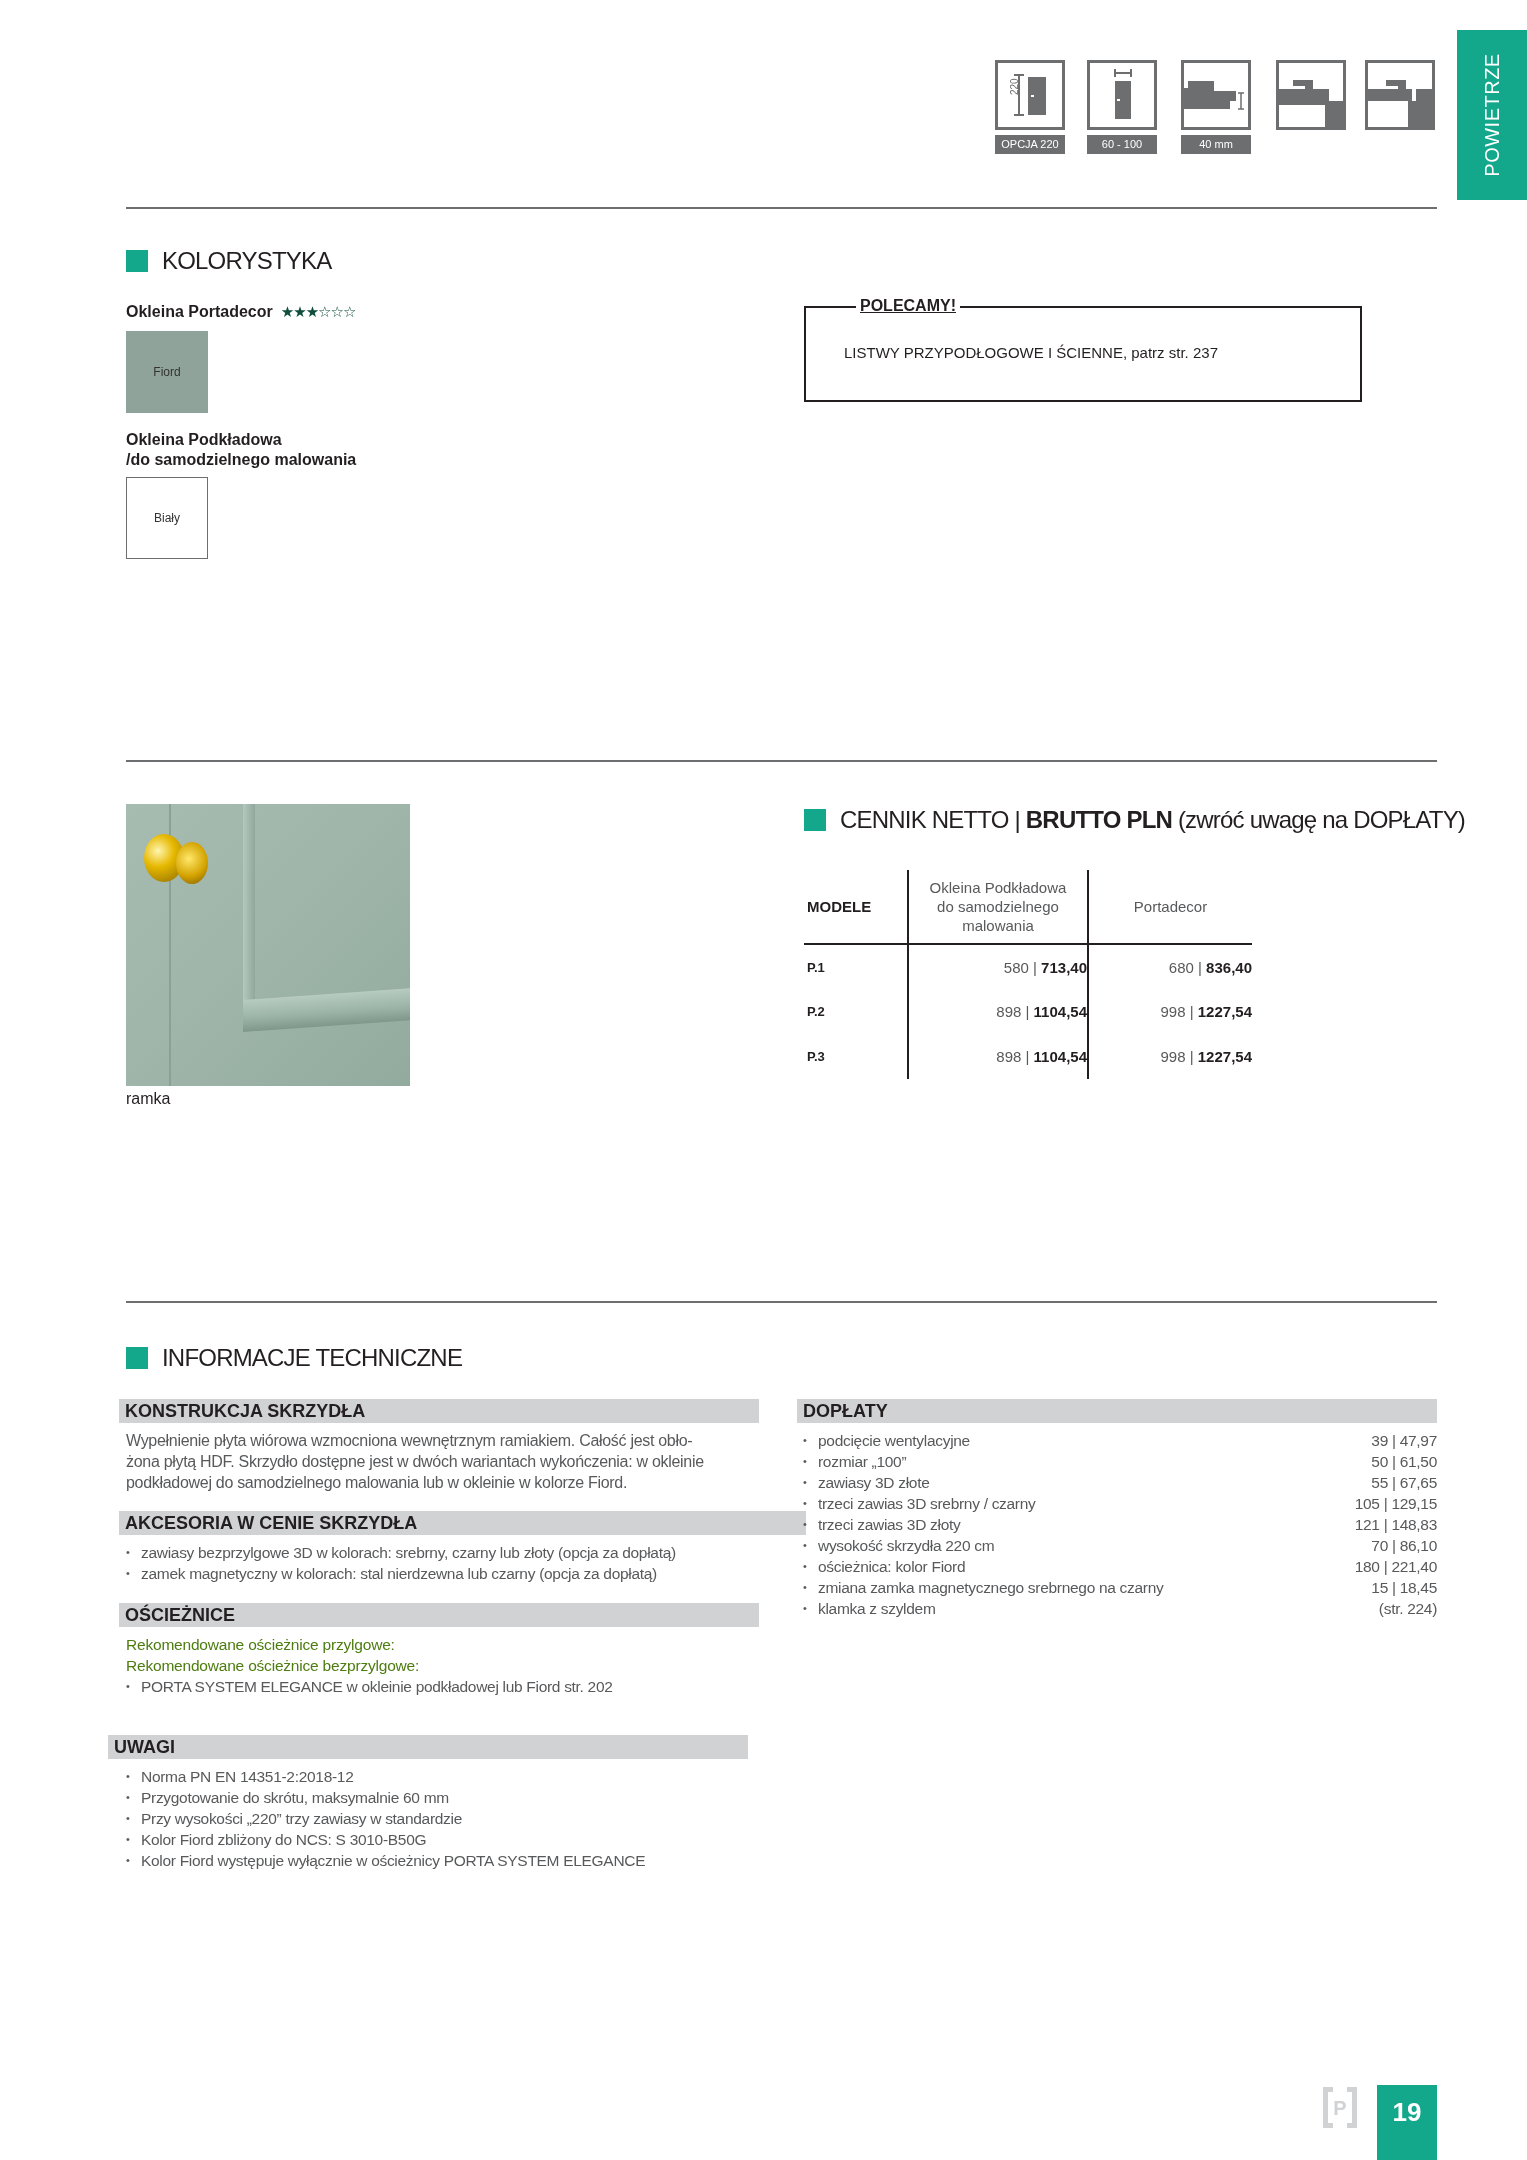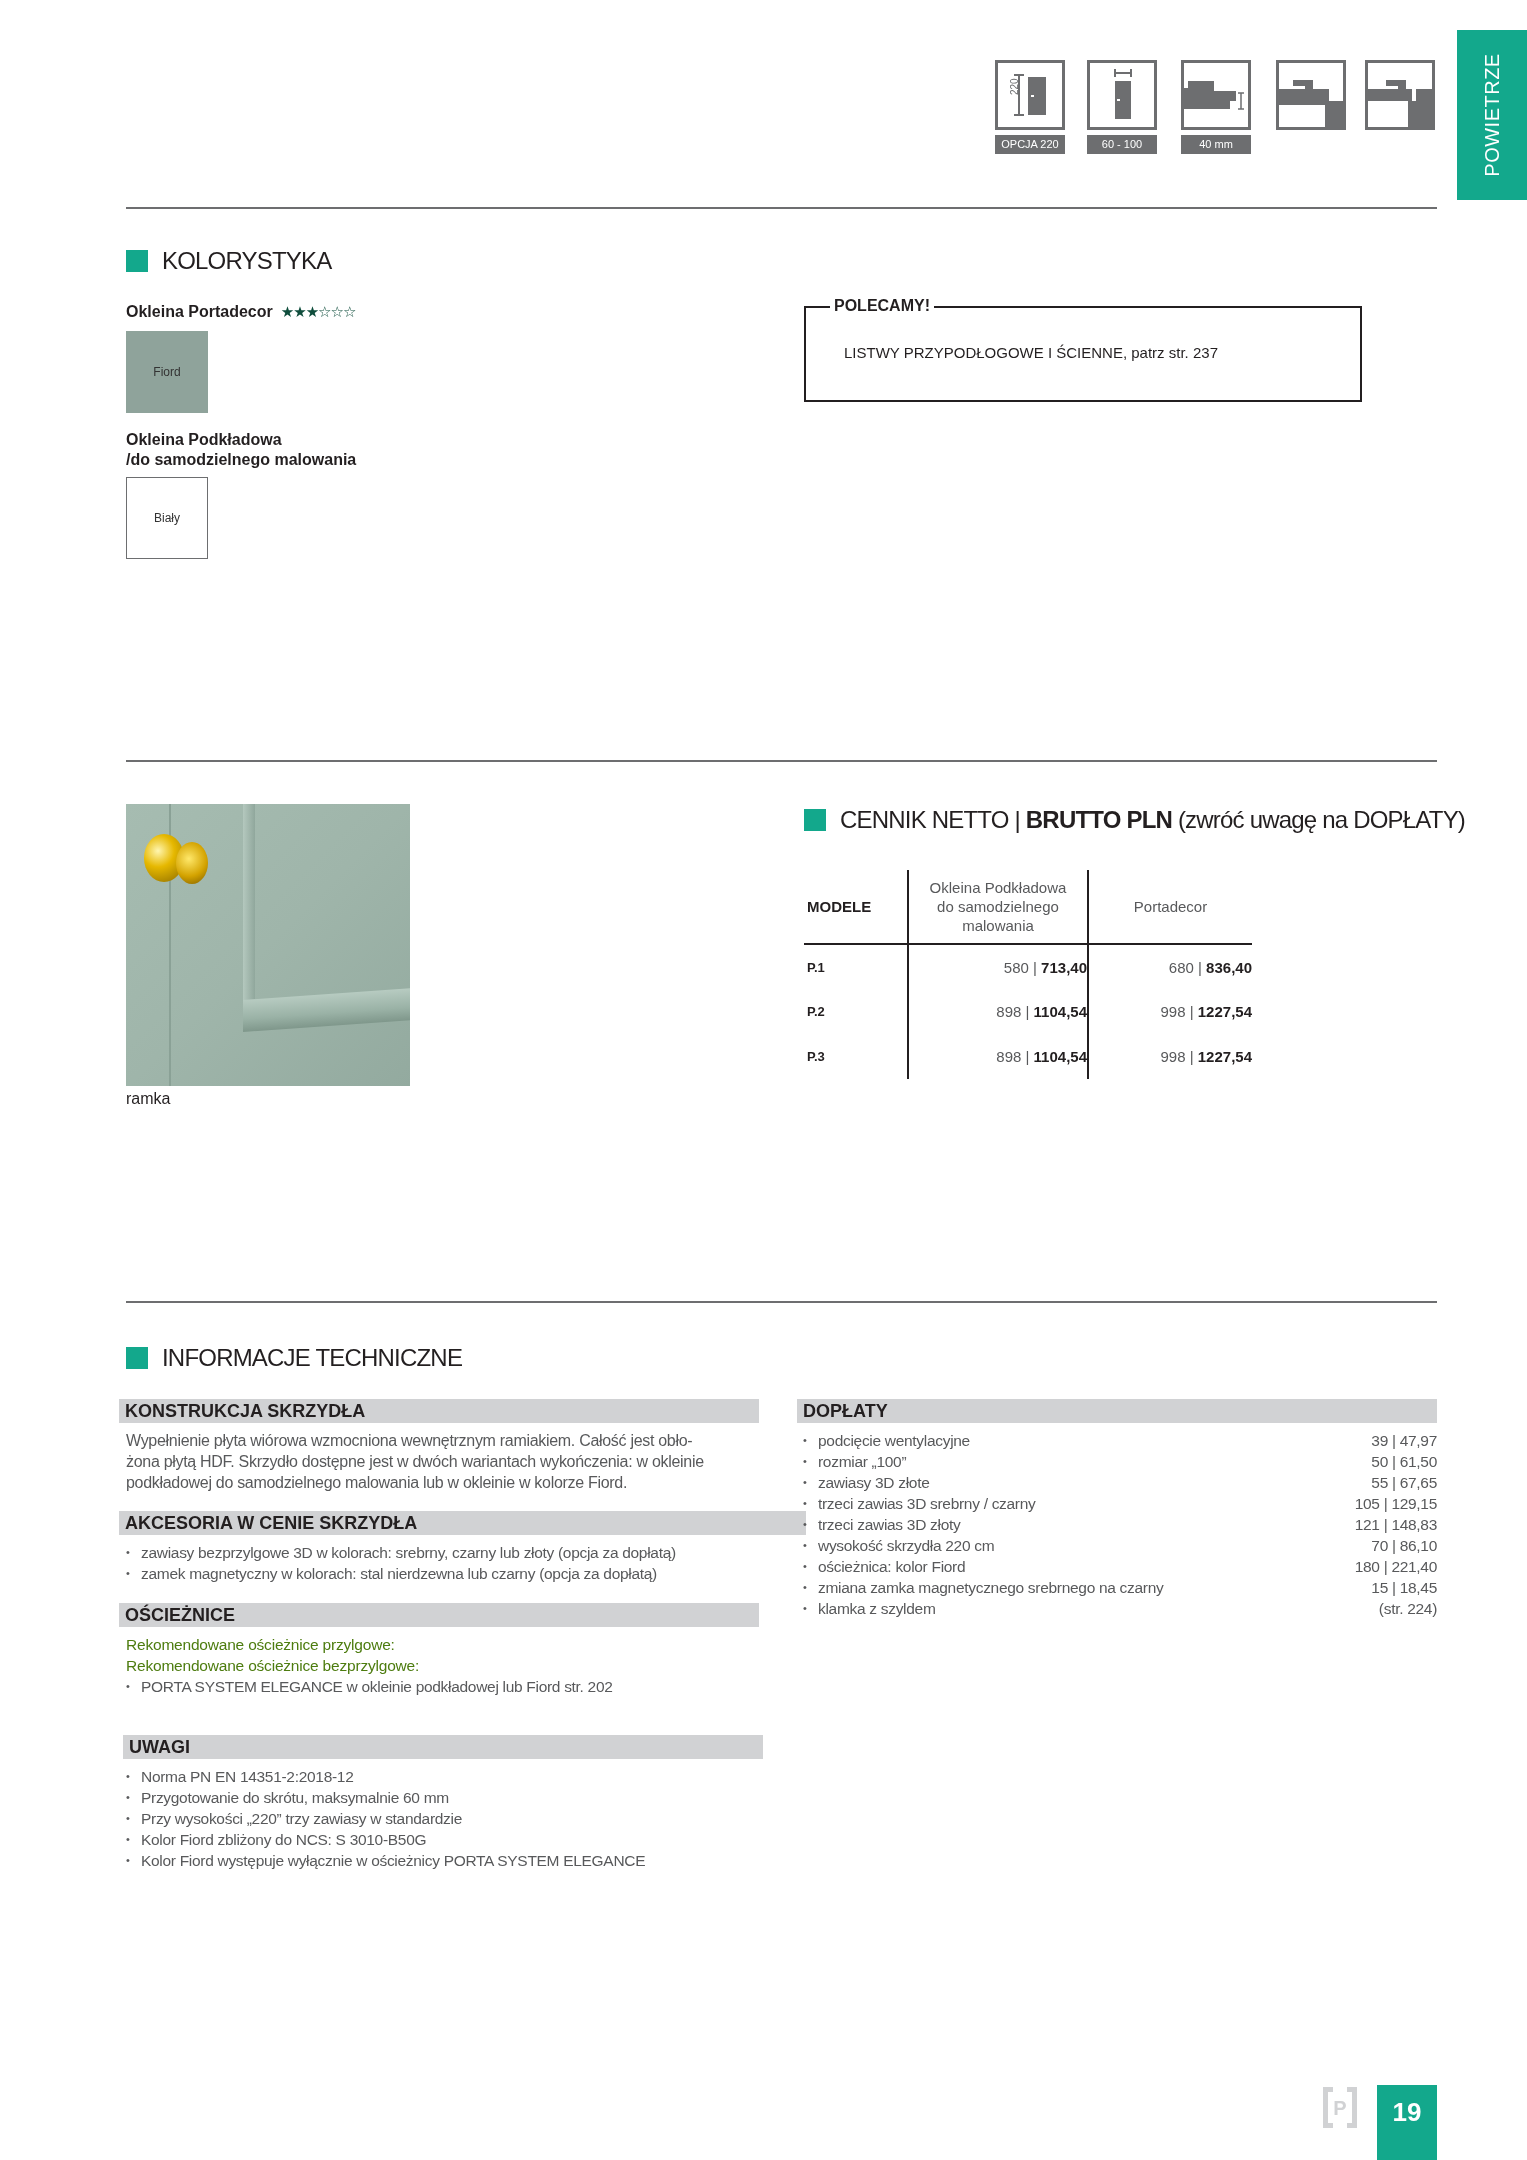"POLECAMY!" .recommend-box .legend { left: 24px -> 50px; text-decoration: none -> underline }
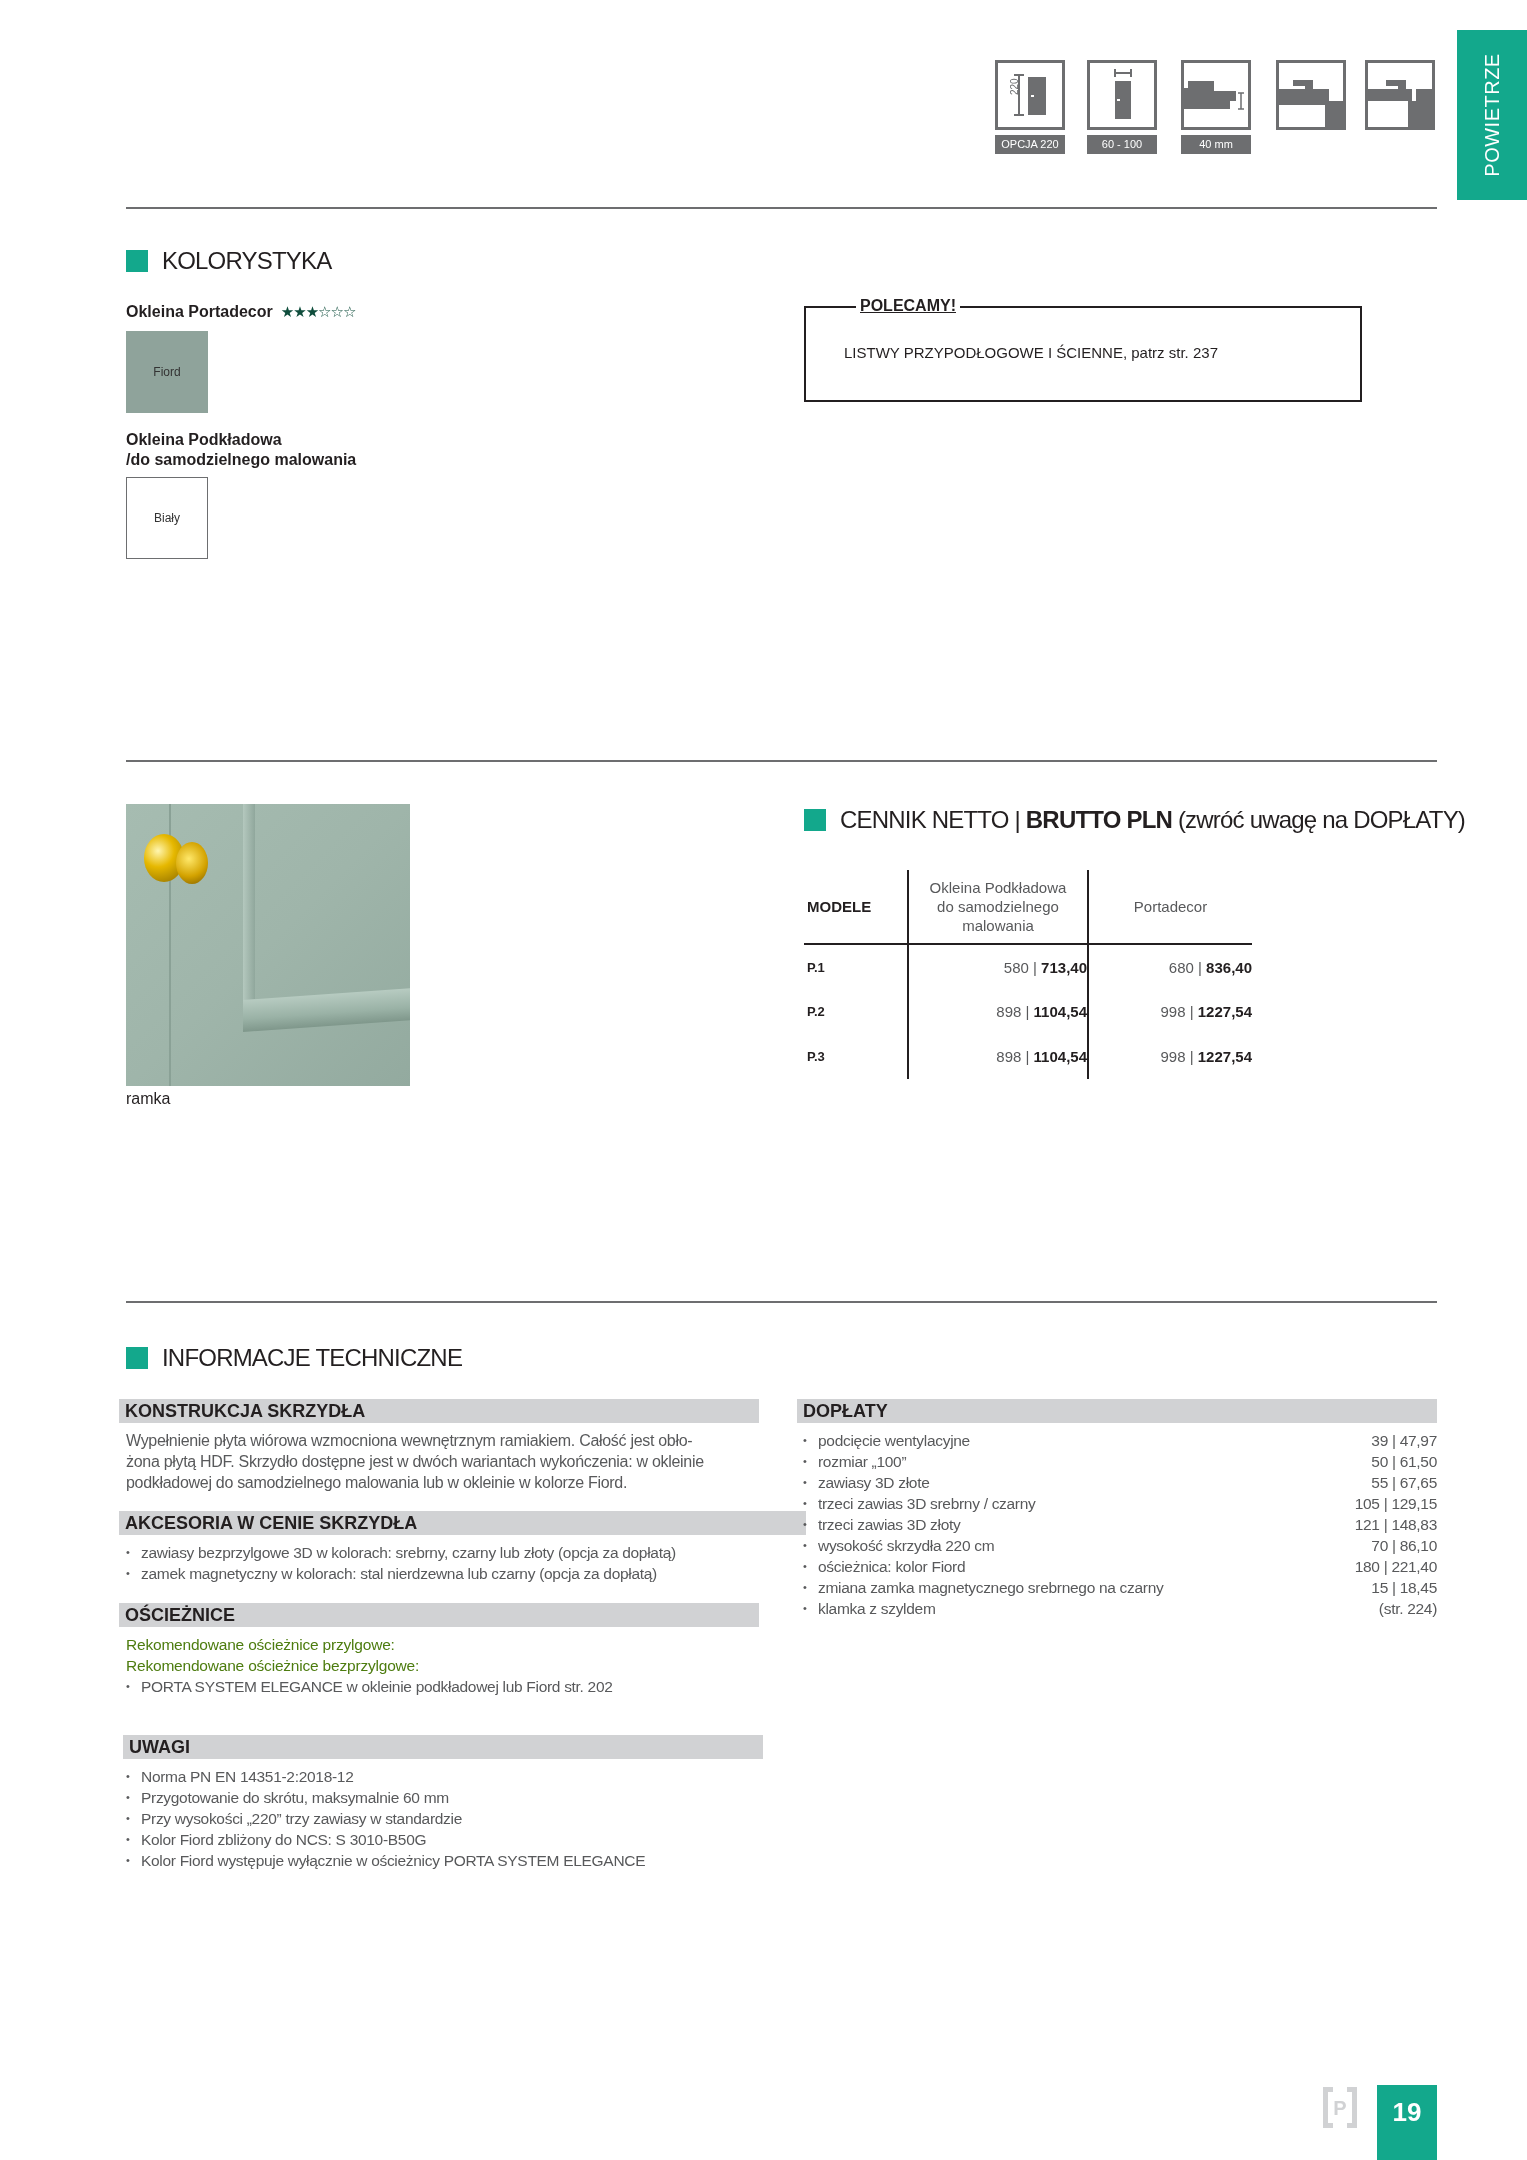"UWAGI" div.bar { left: 123px -> 108px }
